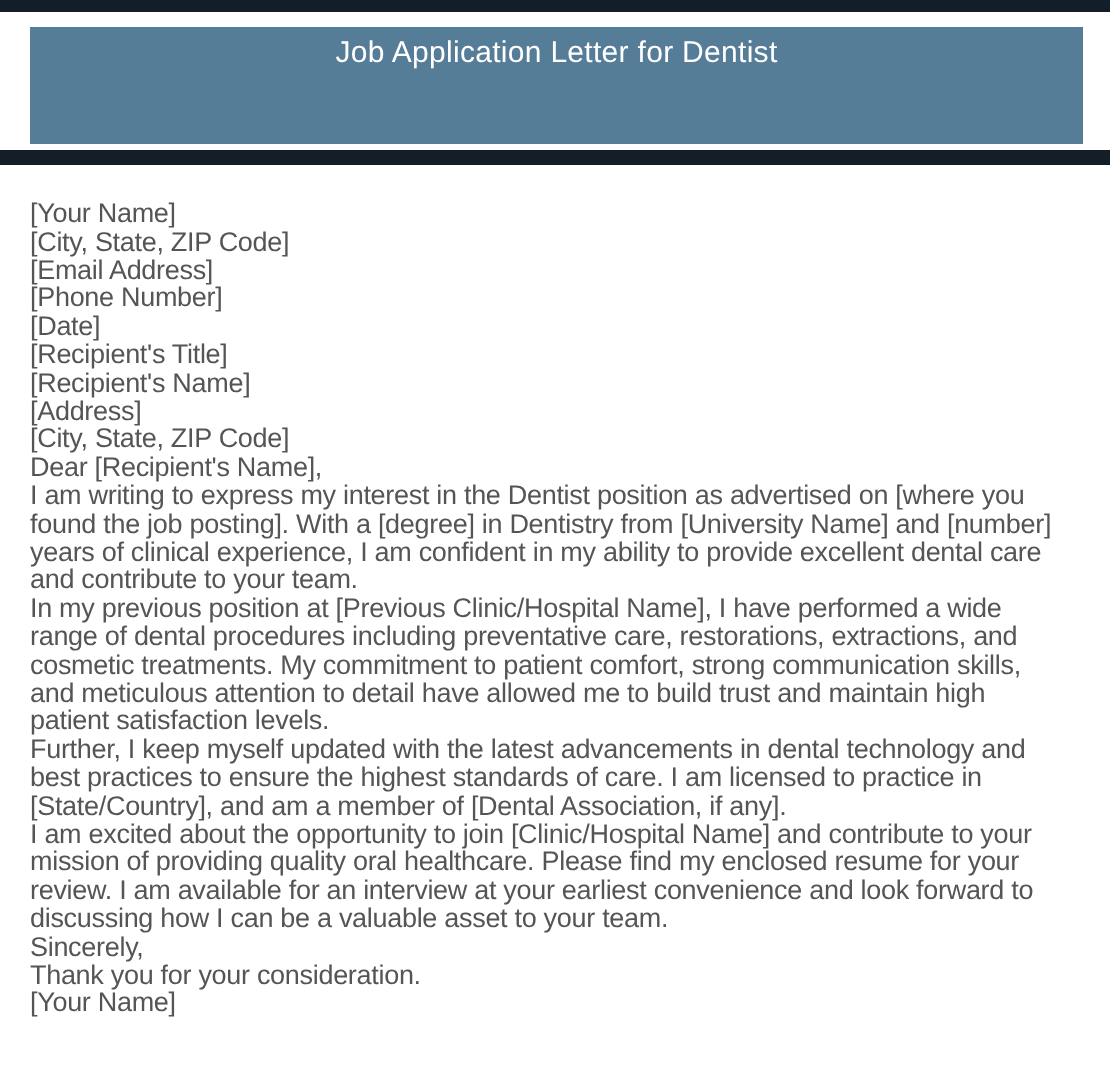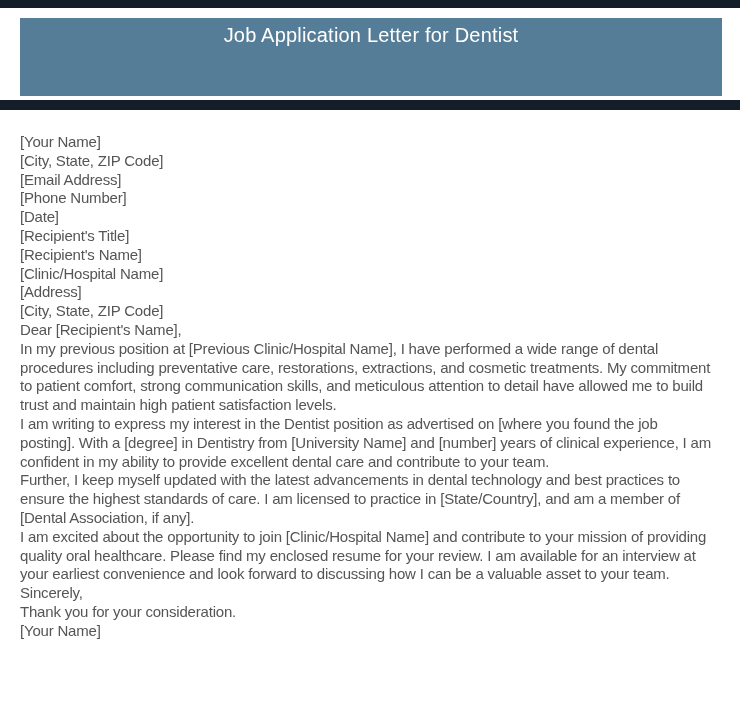"[Your Name]" .letter { font-size: 15px -> 18px }
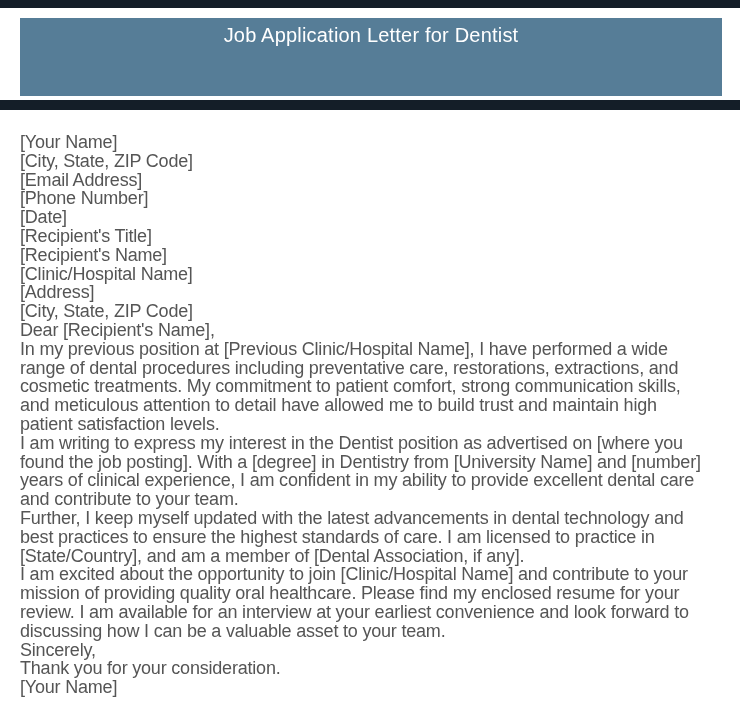"[Clinic/Hospital Name]" div.line { html: <div>[Clinic/Hospital Name]</div> -> none }
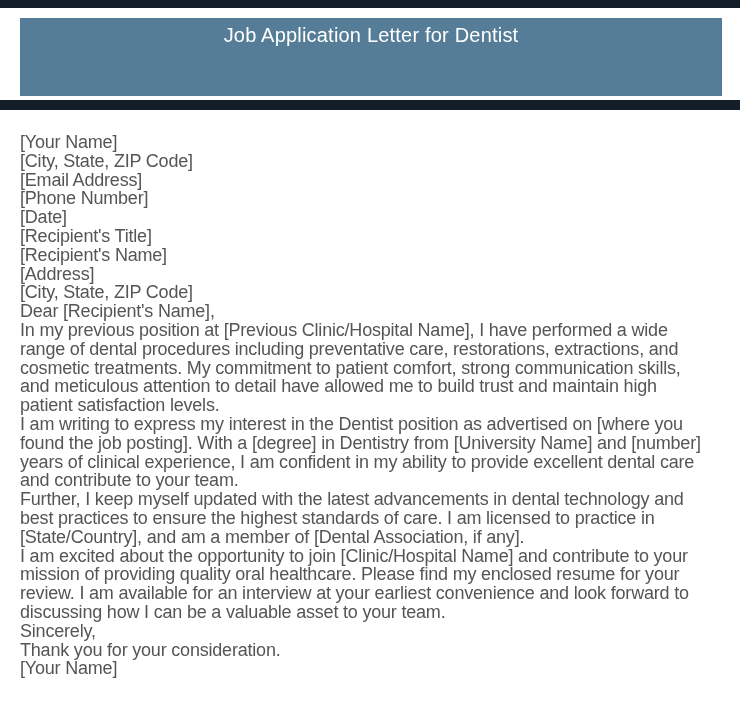"In my previous position at" p { order: before "I am writing to express" -> after "I am writing to express" }
